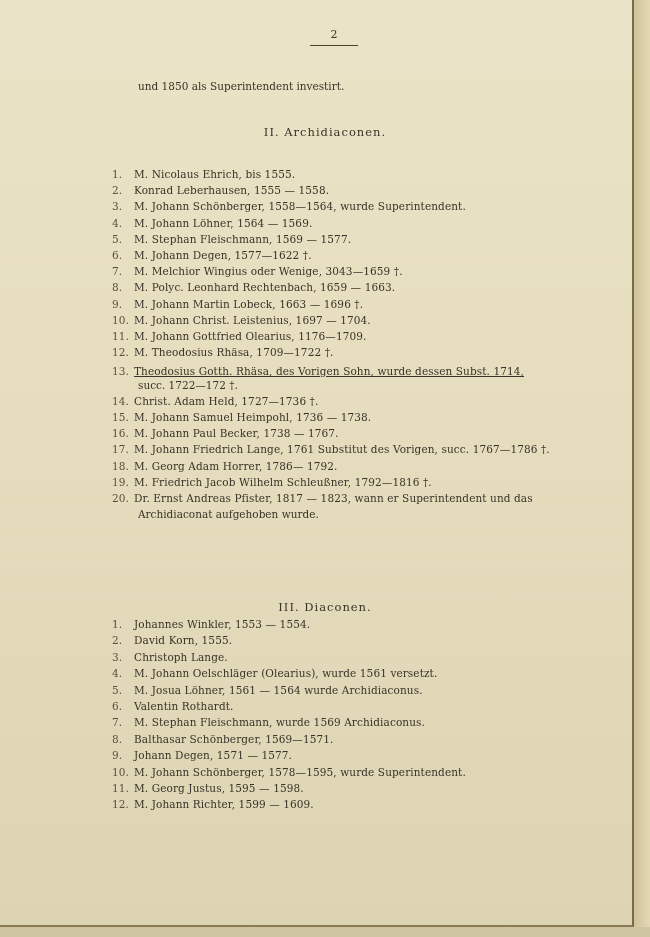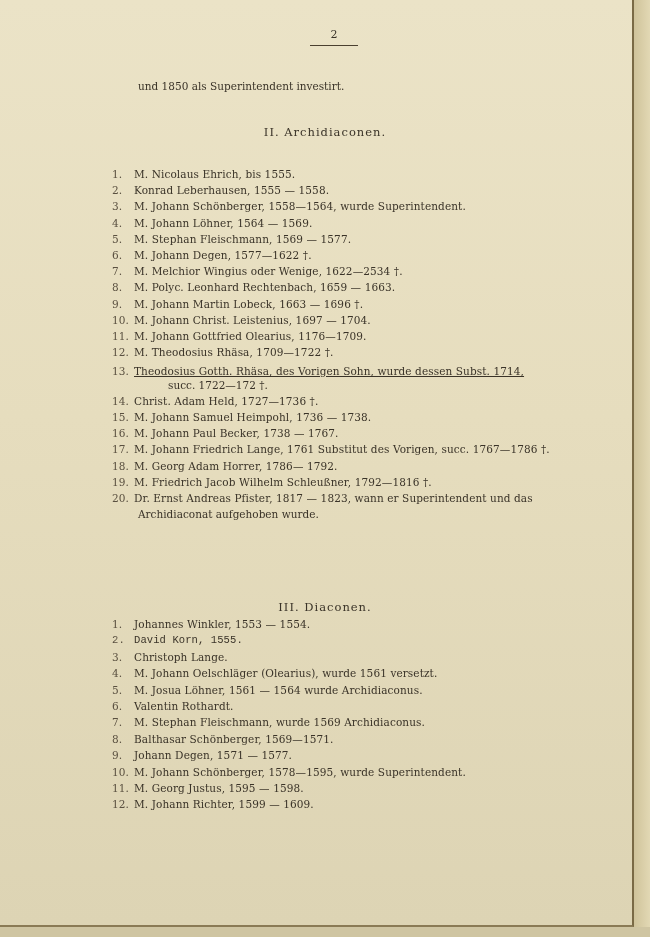"M. Melchior Wingius oder Wenige," span { text: 1622—2534 -> 3043—1659 }
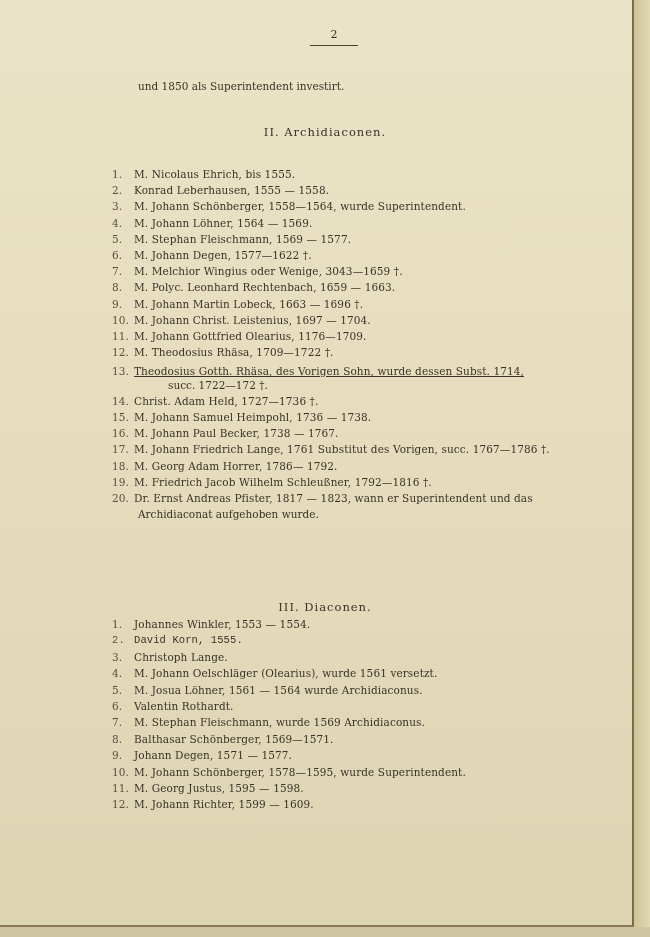"succ. 1722—172 †." div.cont { margin-left: 30px -> none }
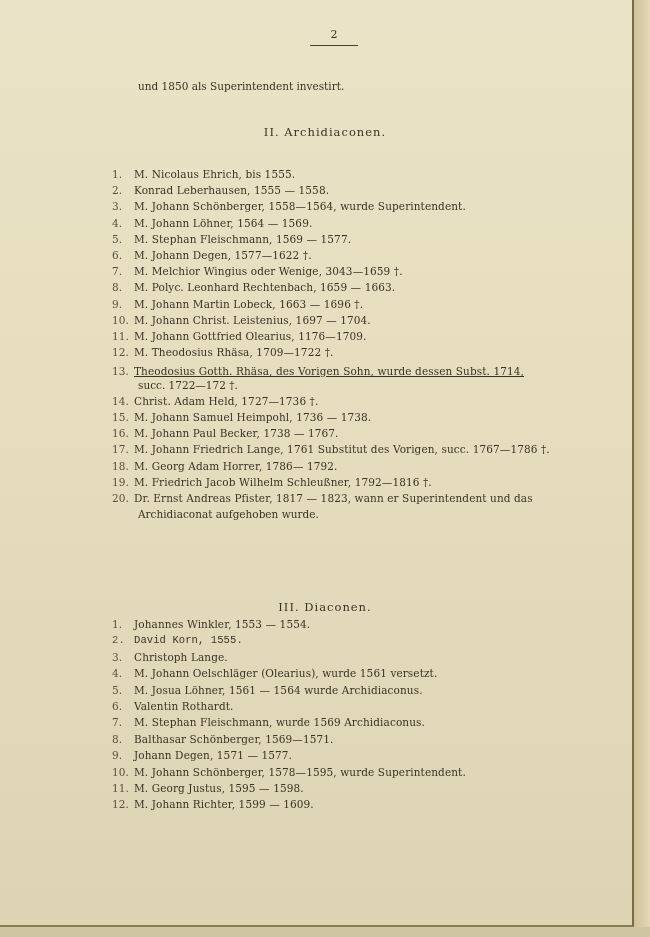"2. David Korn, 1555." div.entry { font-family: Liberation Mono, monospace -> none }
